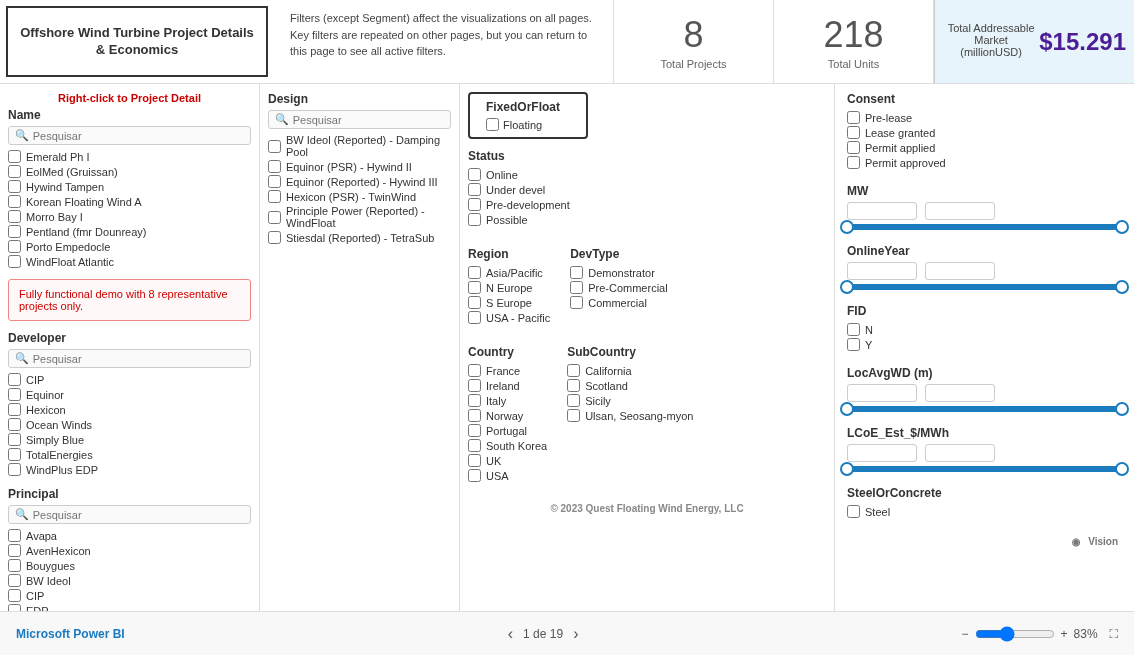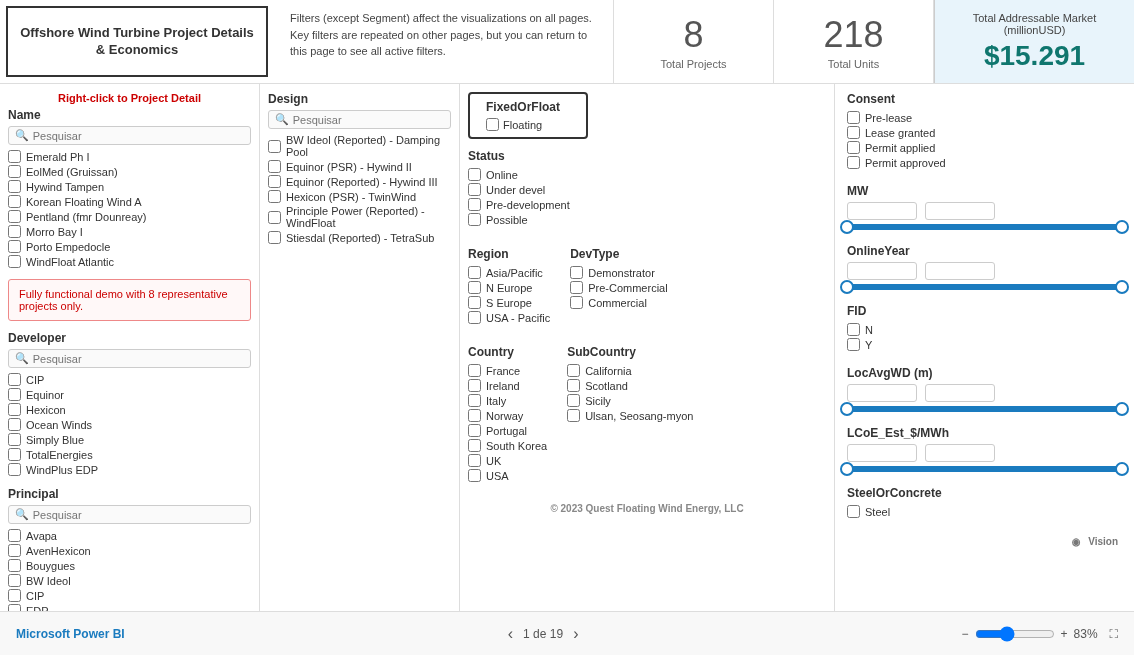"Total Addressable Market (millionUSD)" .tam-box { flex-direction: column -> row }
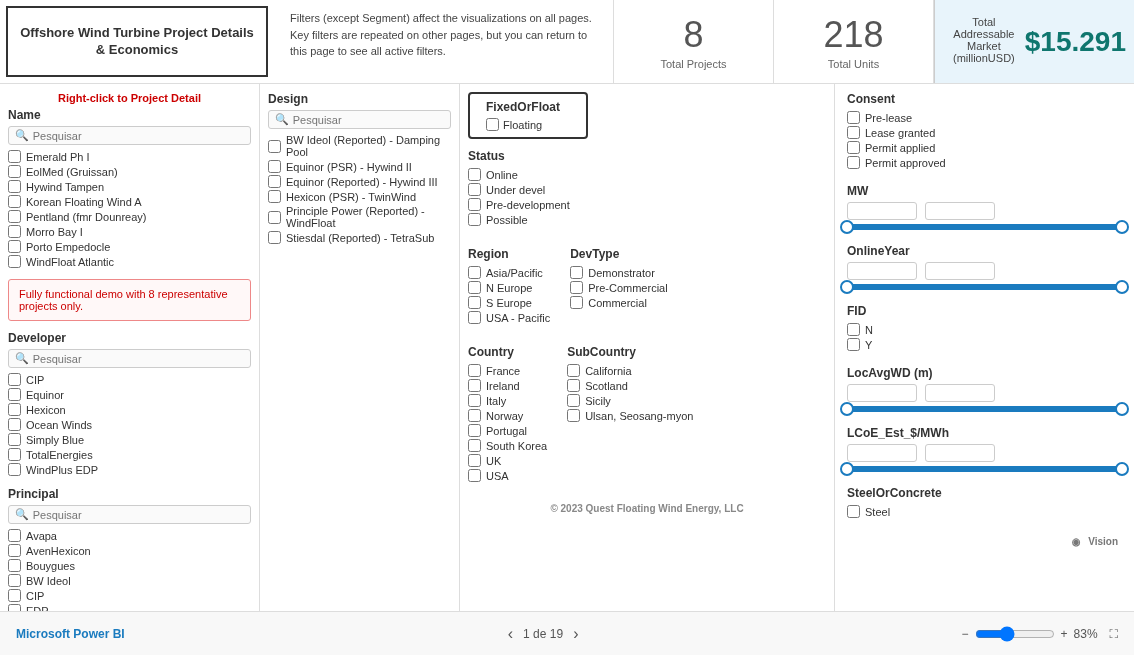"$15.291" .tam-box .tam-value { color: #0f766e -> #4c1d95; font-size: 28px -> 24px }
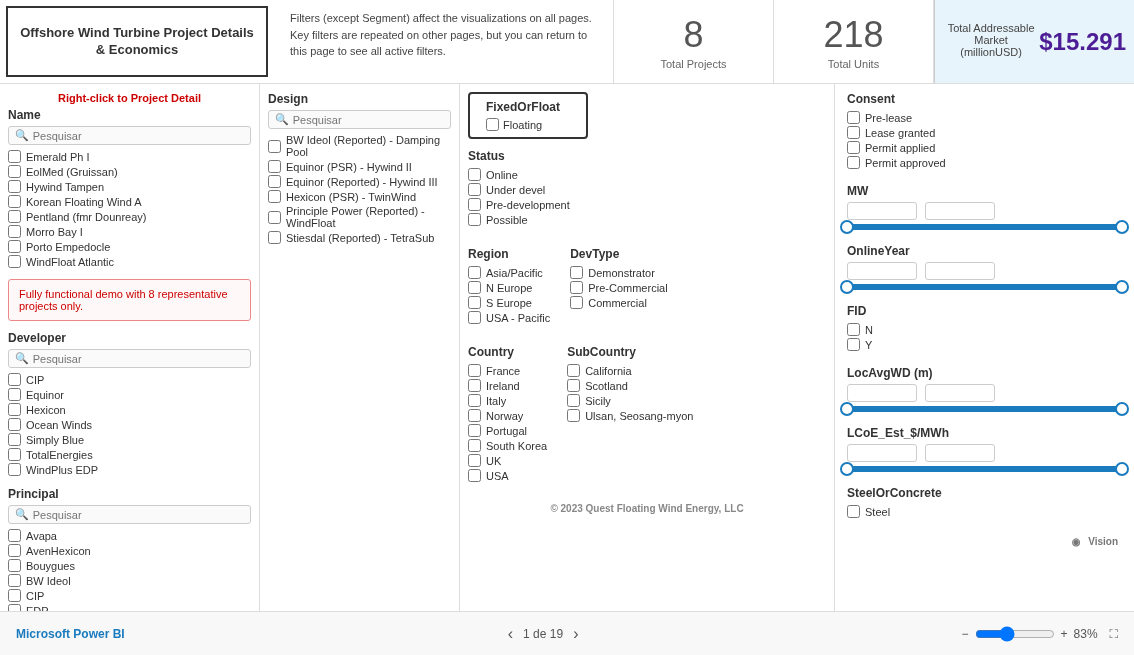"Pentland (fmr Dounreay)" li { order: before "Morro Bay I" -> after "Morro Bay I" }
